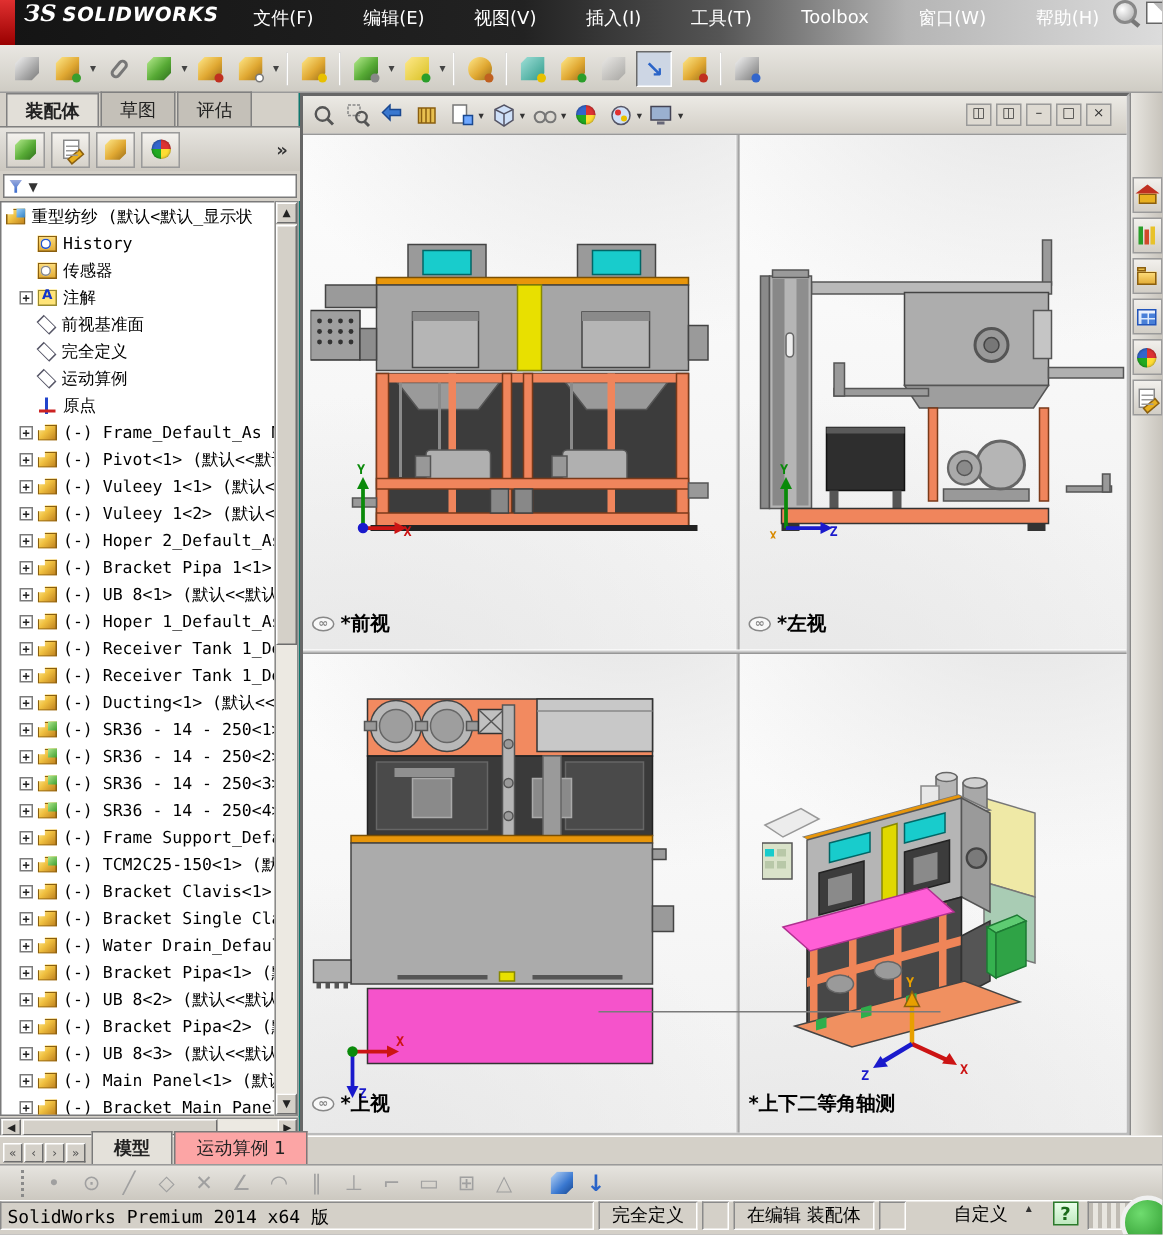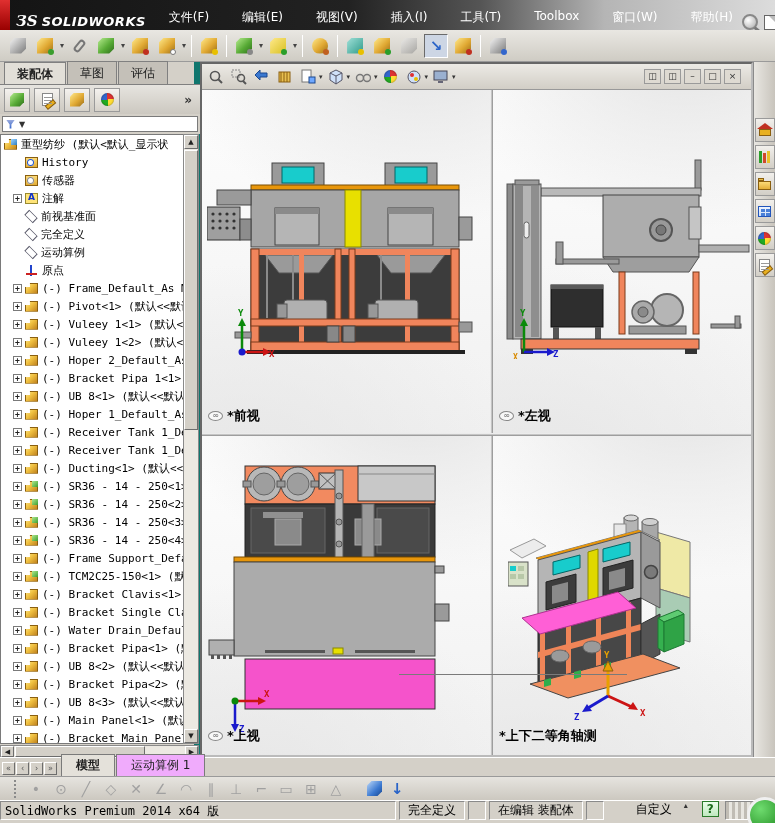"ЗS" .titlebar { align-items: flex-end -> flex-start }
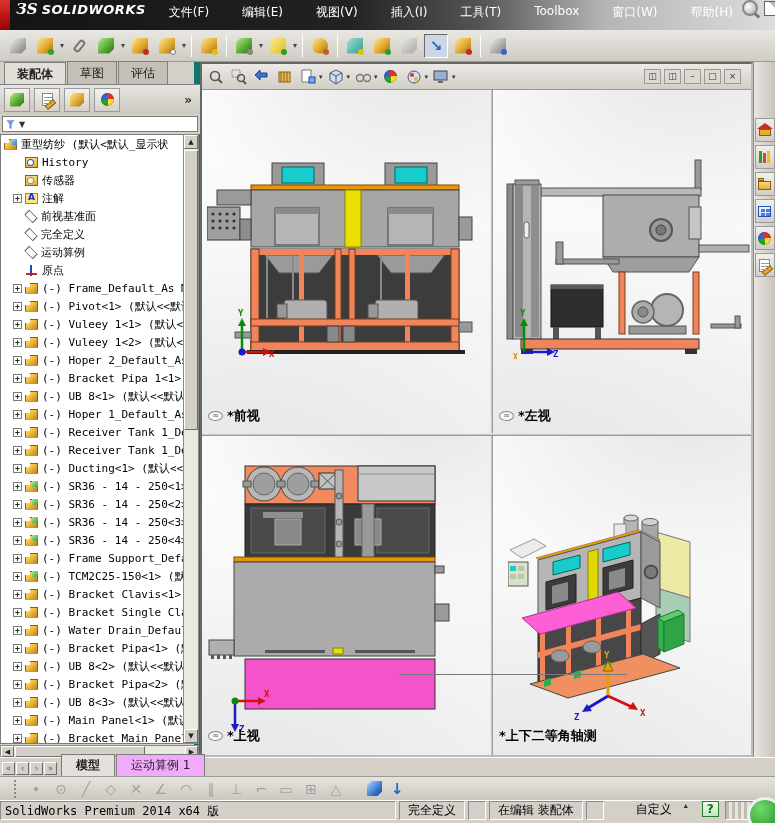"装配体" .lpanel { border-right: 6px solid #0f766e -> 1px solid #0f766e }
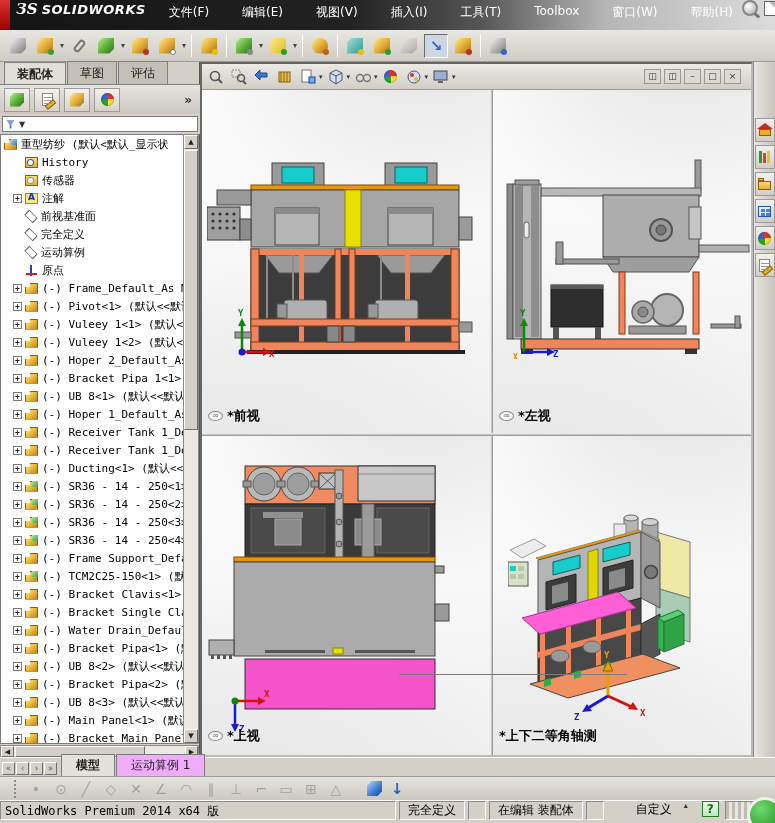"运动算例 1" .mtab { background: #f0abfc -> #fca5a5 }
